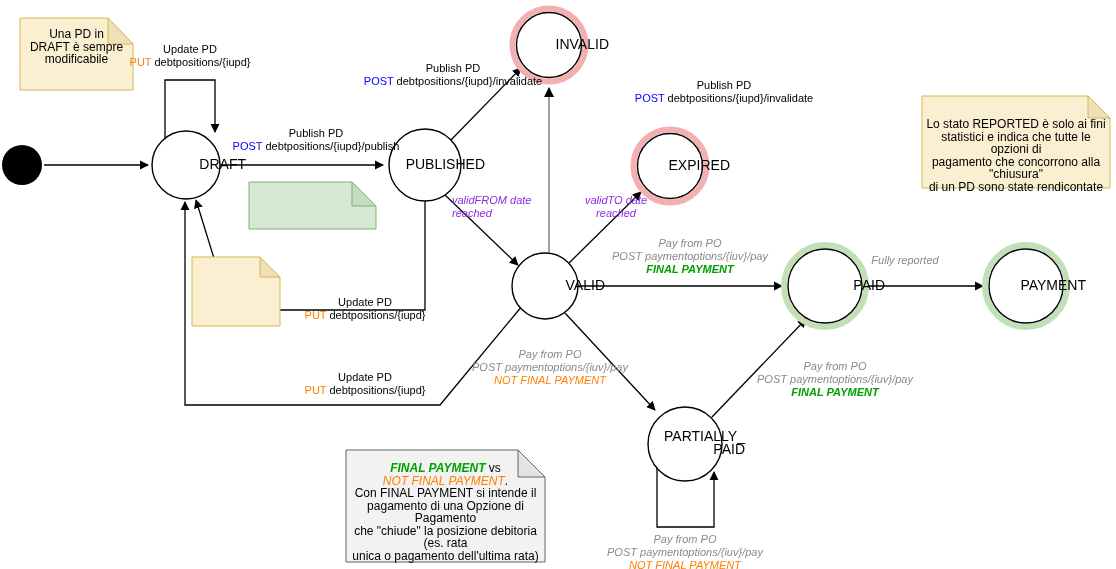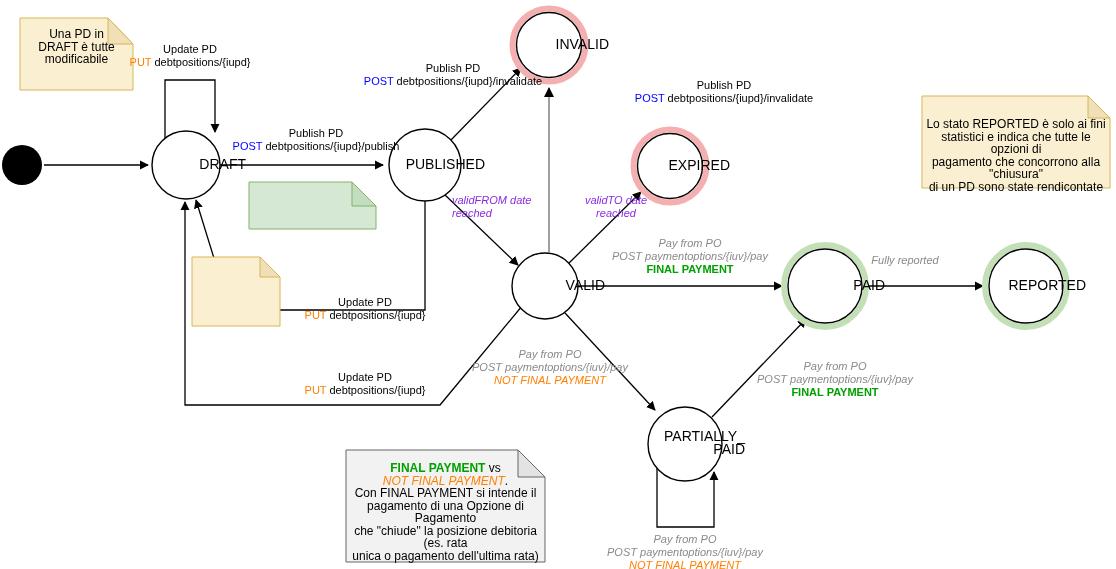"DRAFT è tutte" div { text: tutte -> sempre }
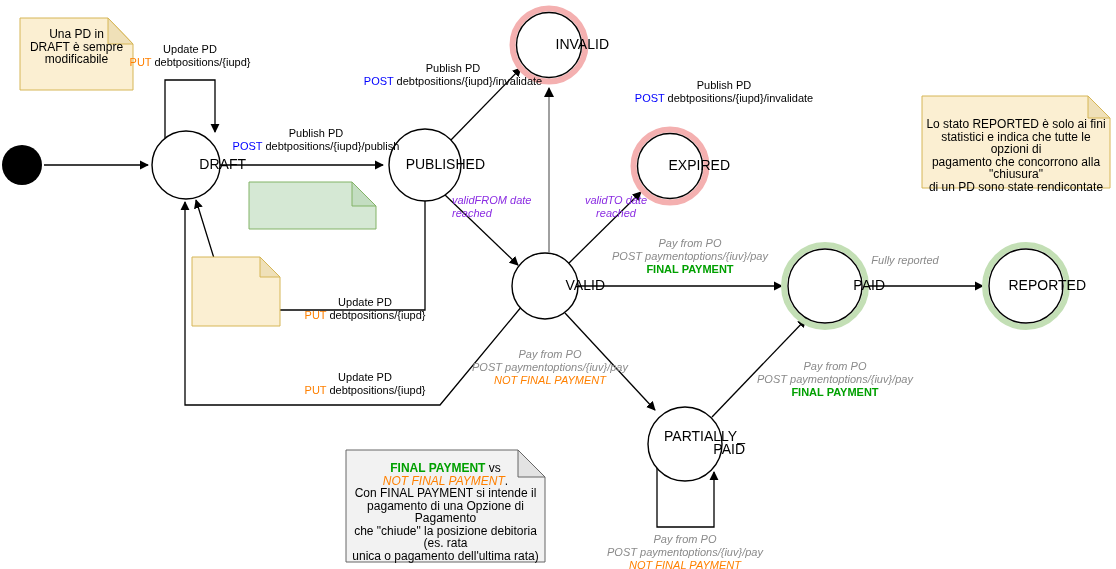"FINAL PAYMENT" .green-txt { font-style: none -> italic }
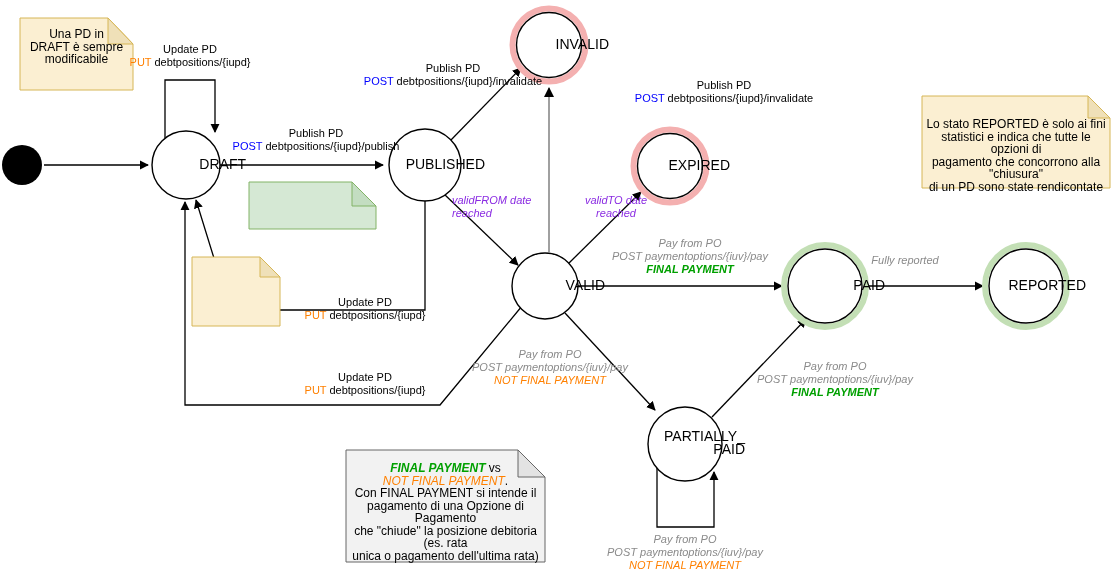"REPORTED" div.statelabel { text: REPORTED -> PAYMENT }
